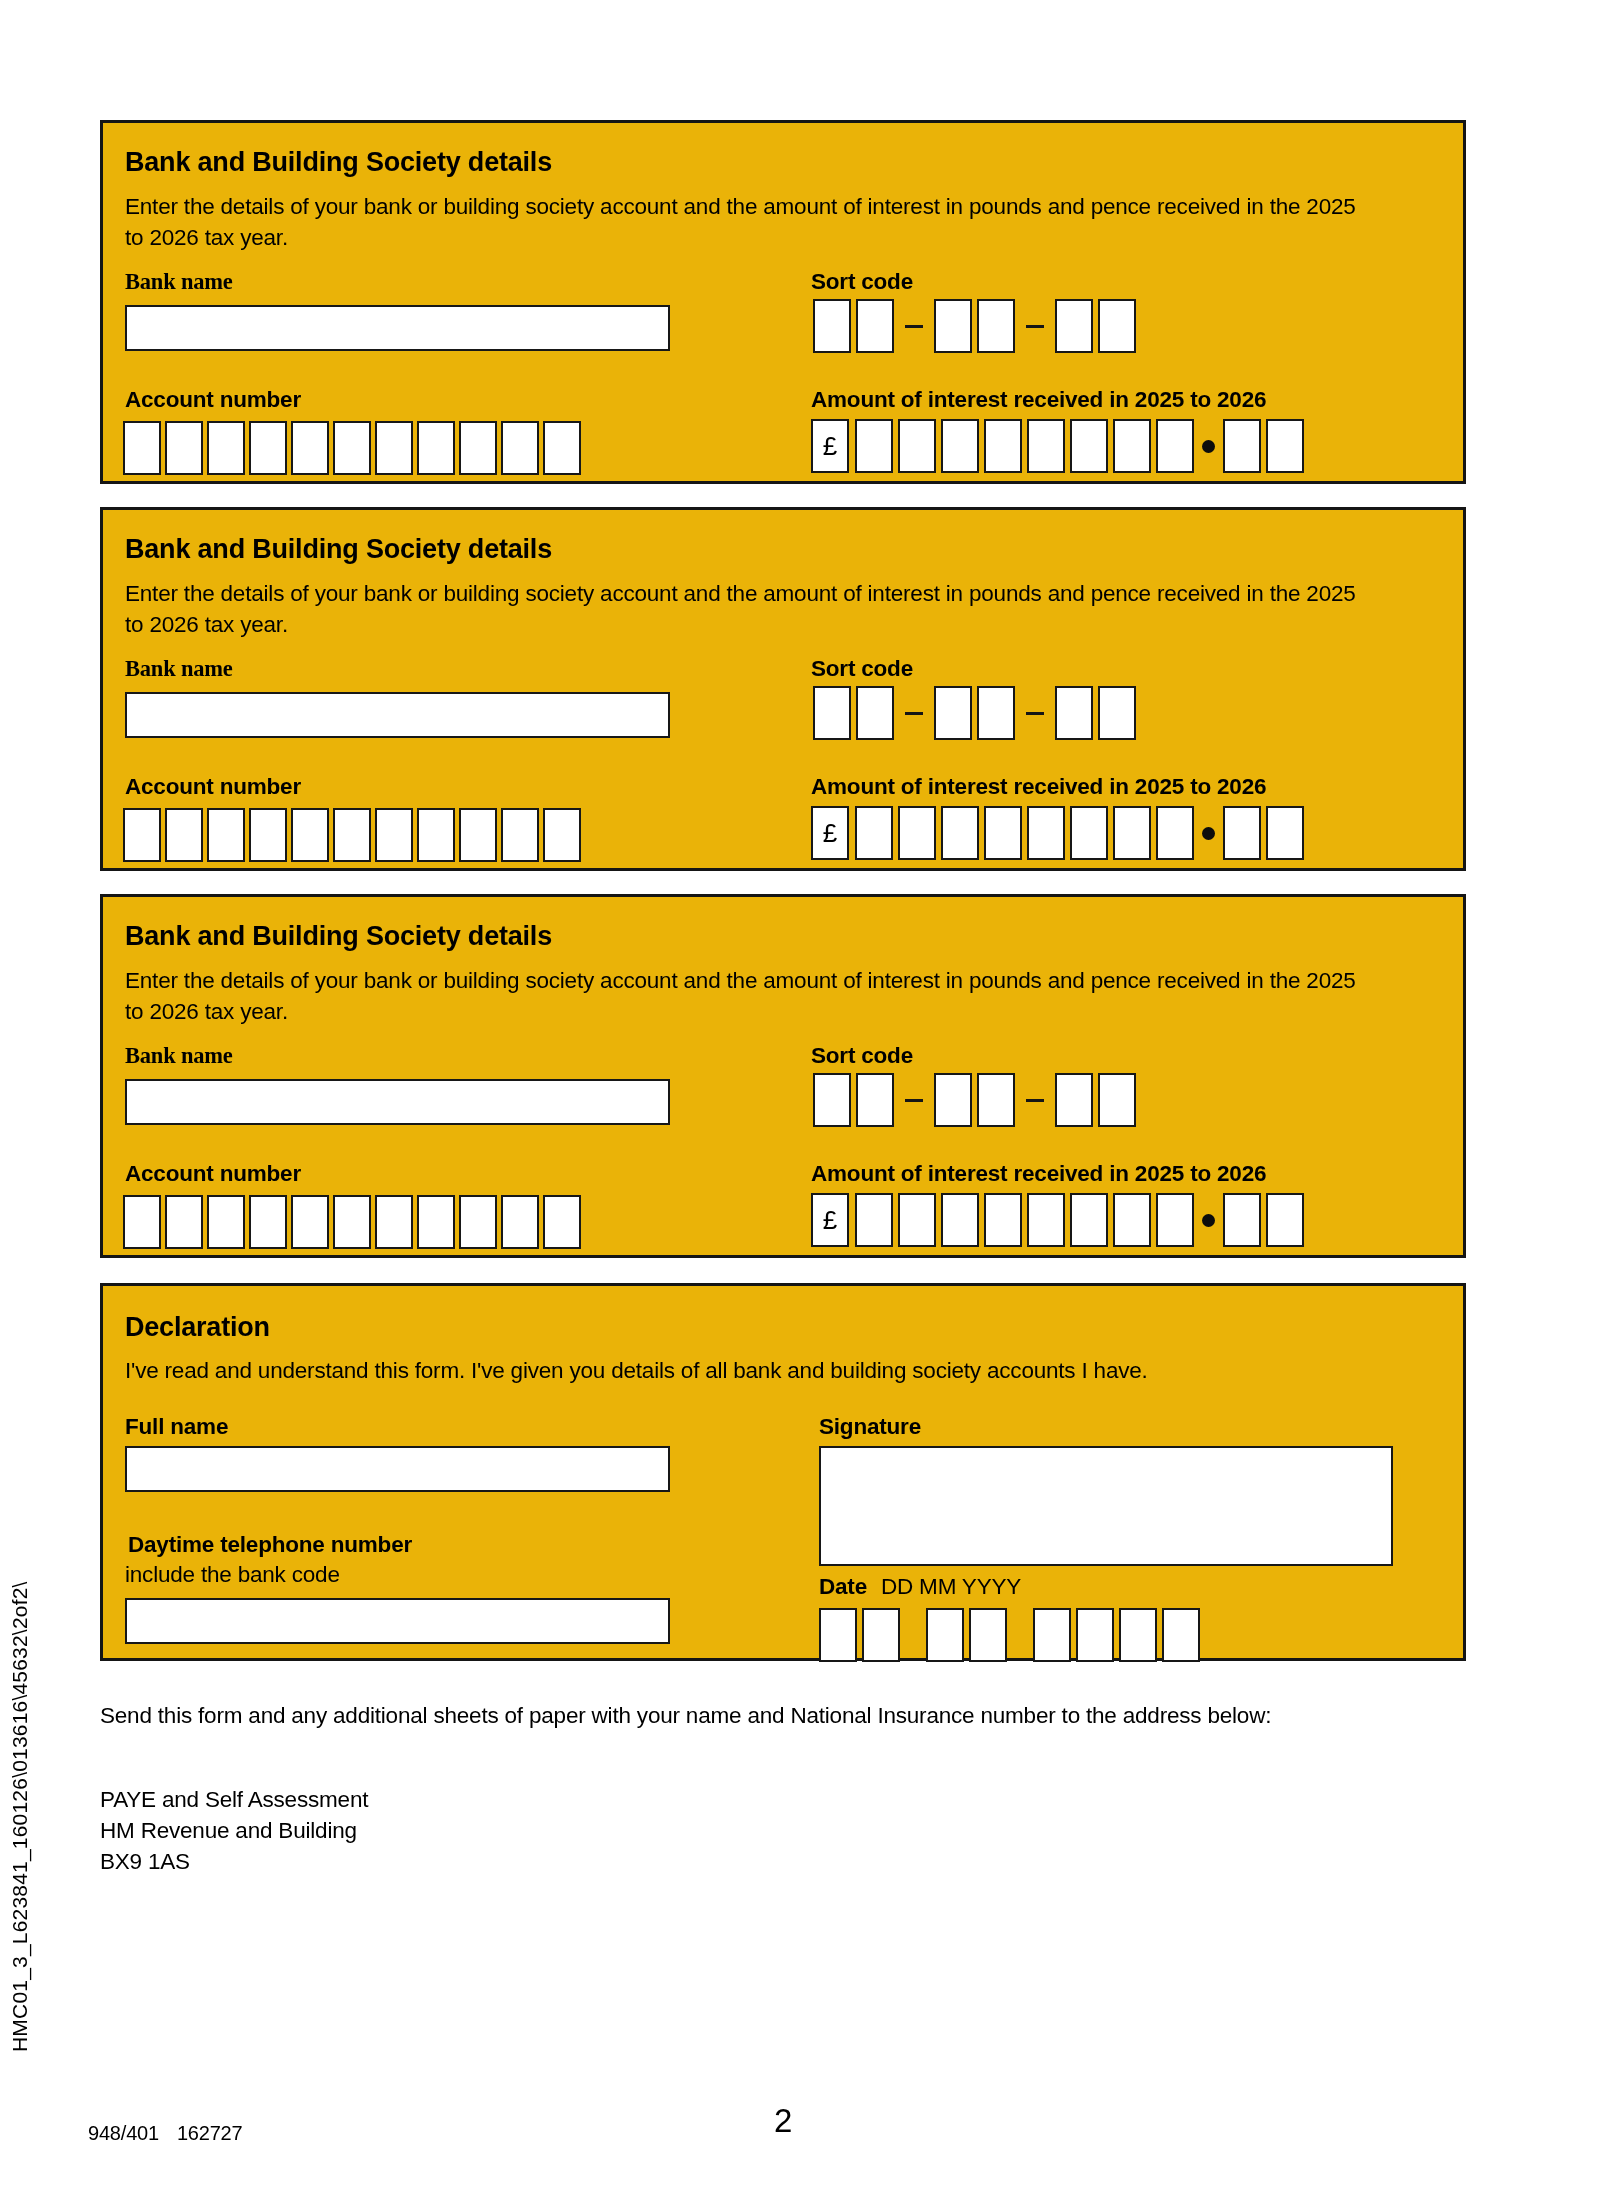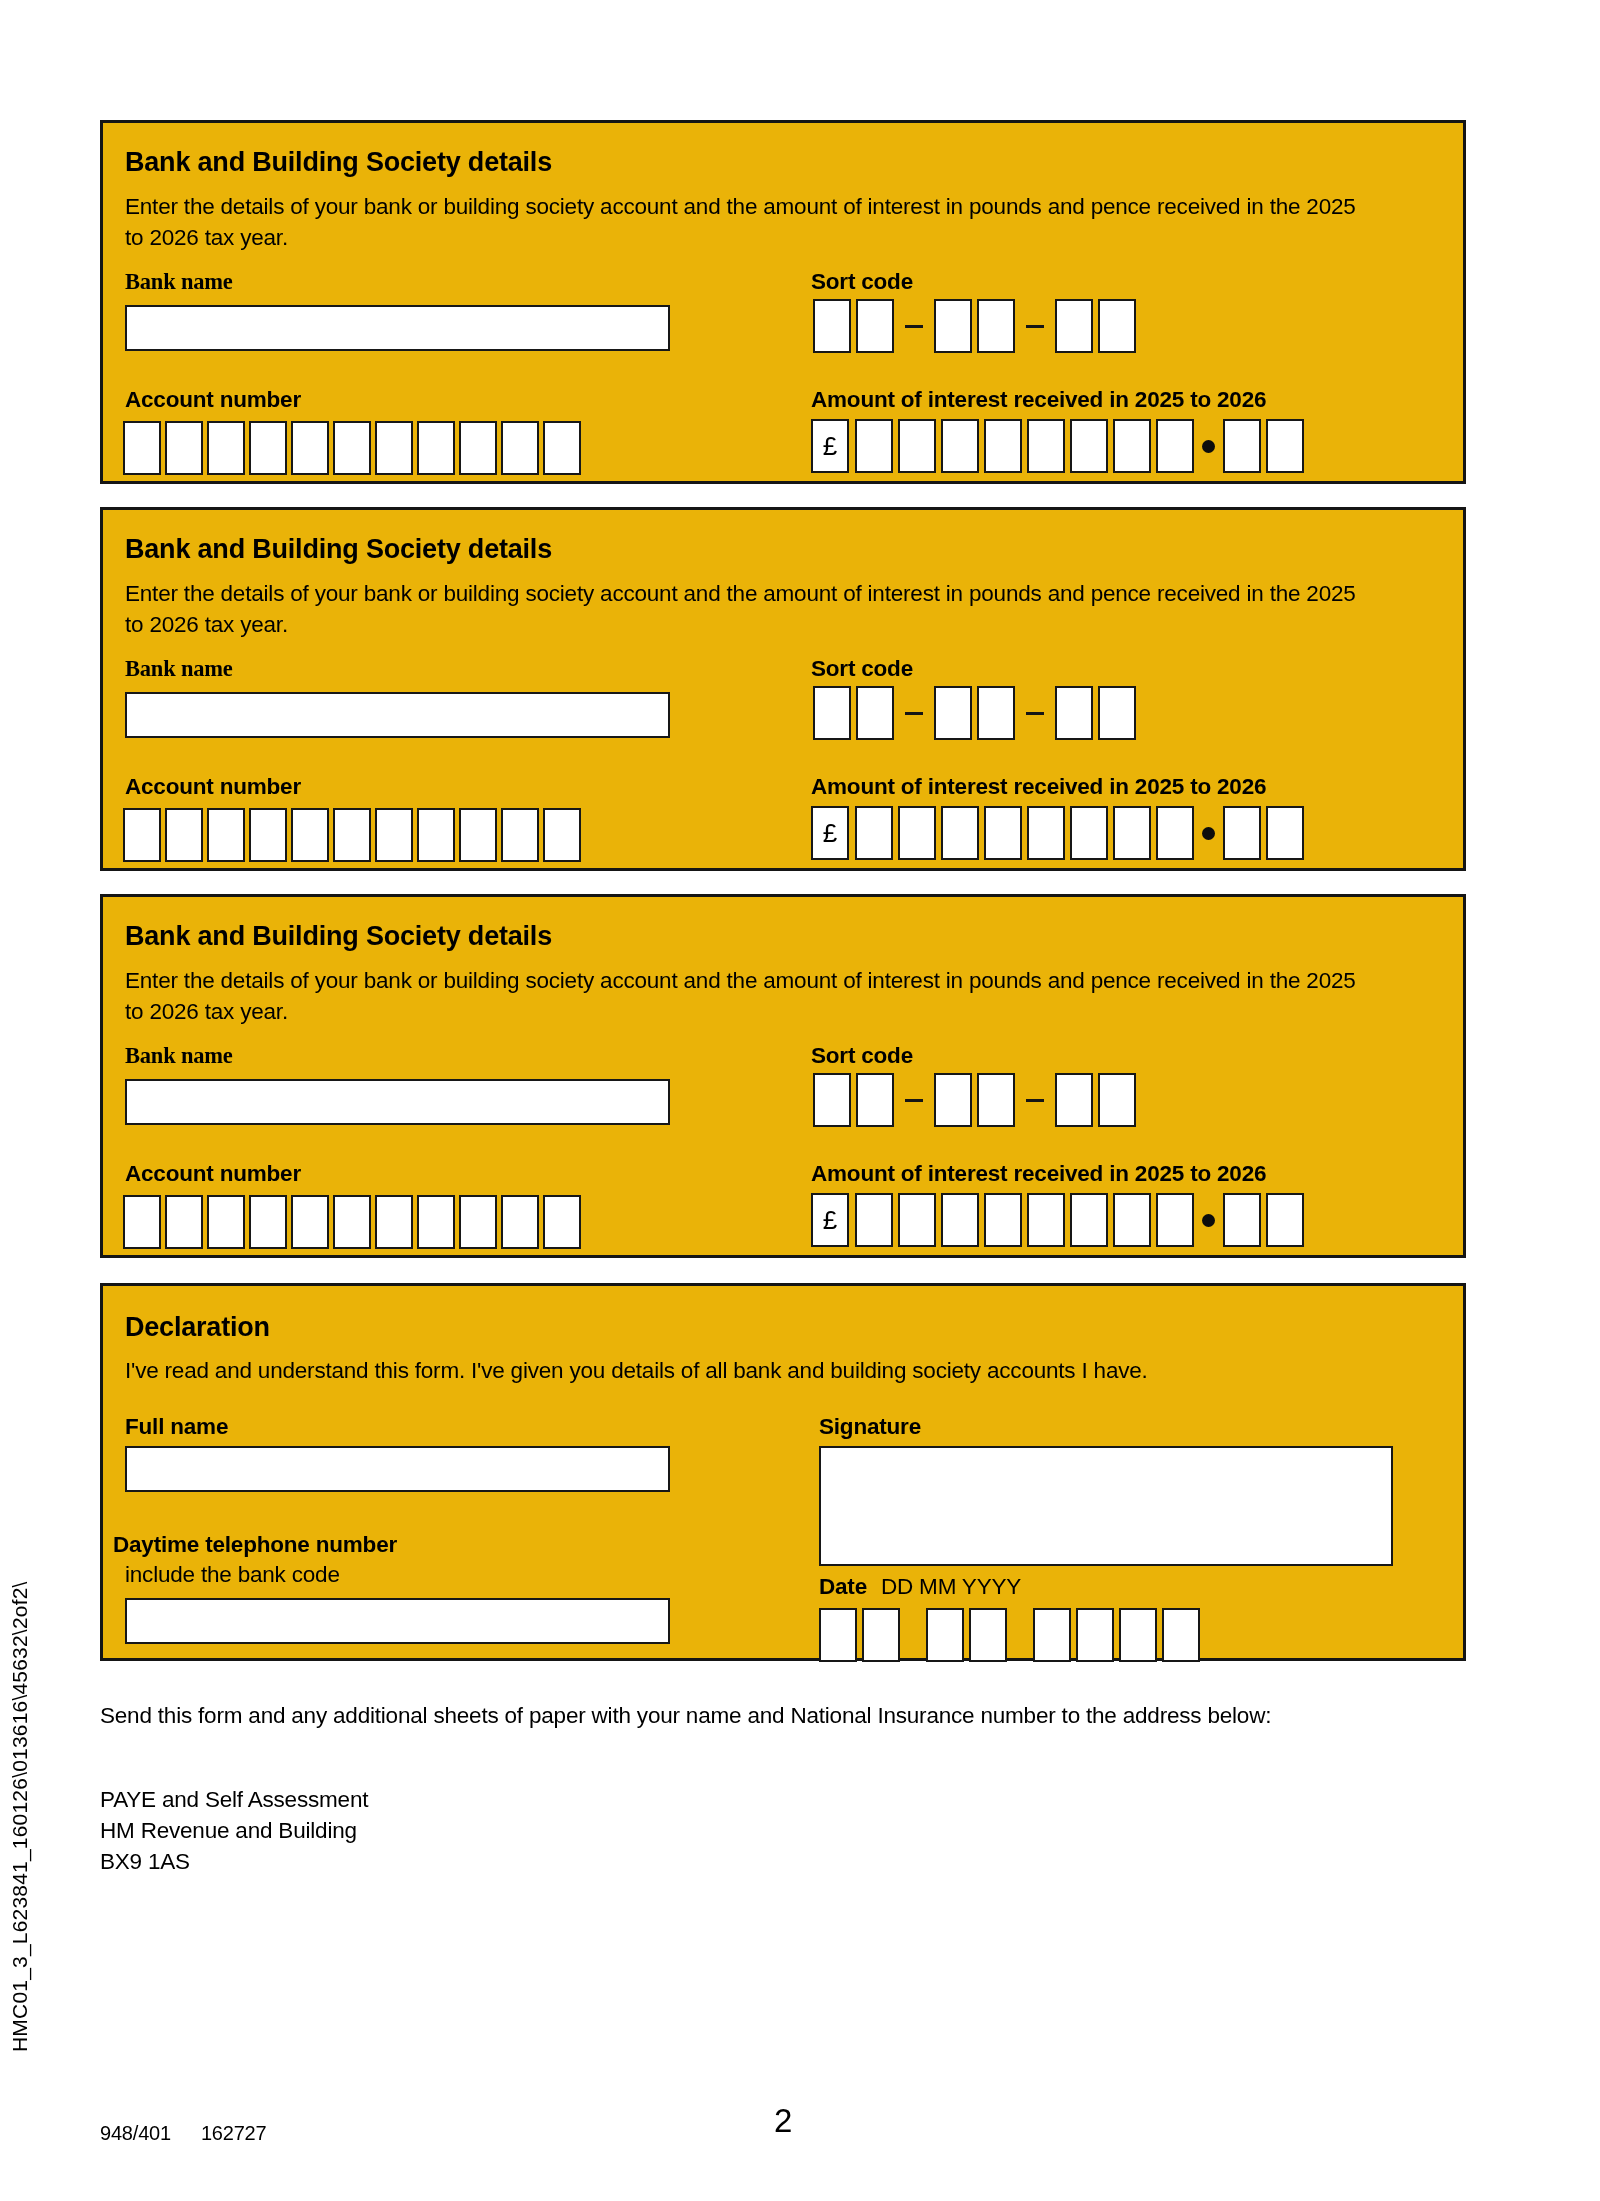"Daytime telephone number" .phone-label { left: 10px -> 25px }
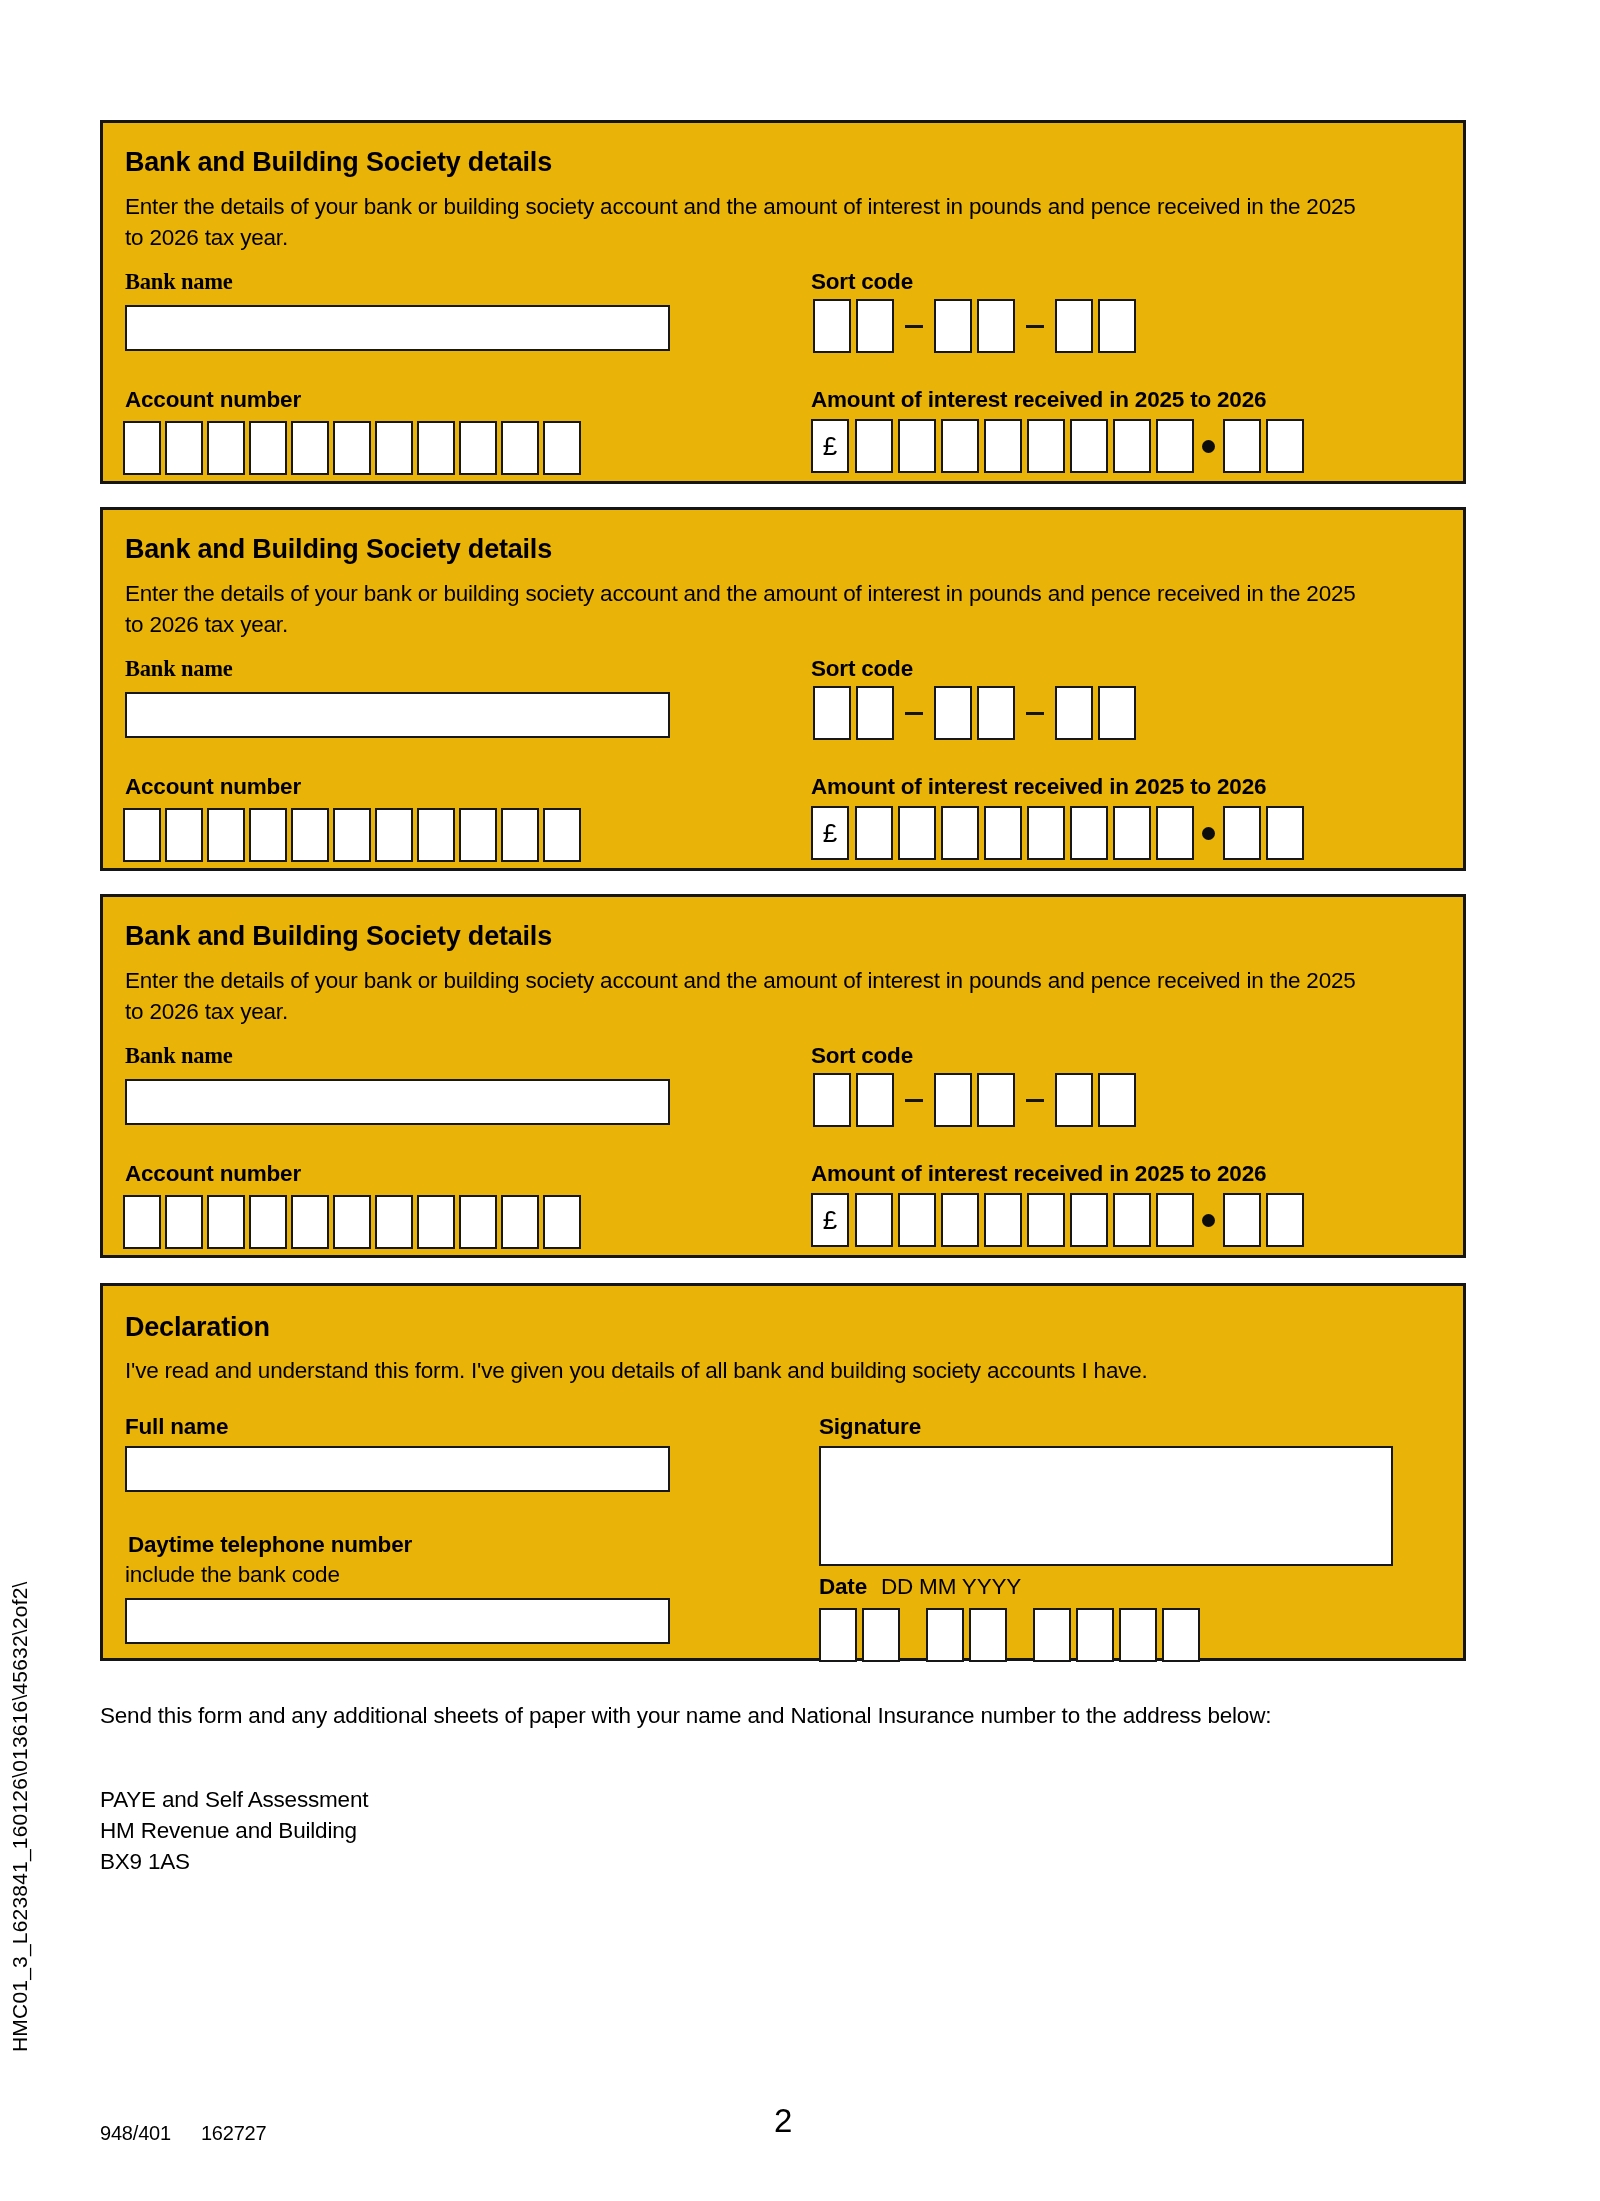"948/401" .ref-row span { margin-left: 12px -> none }
